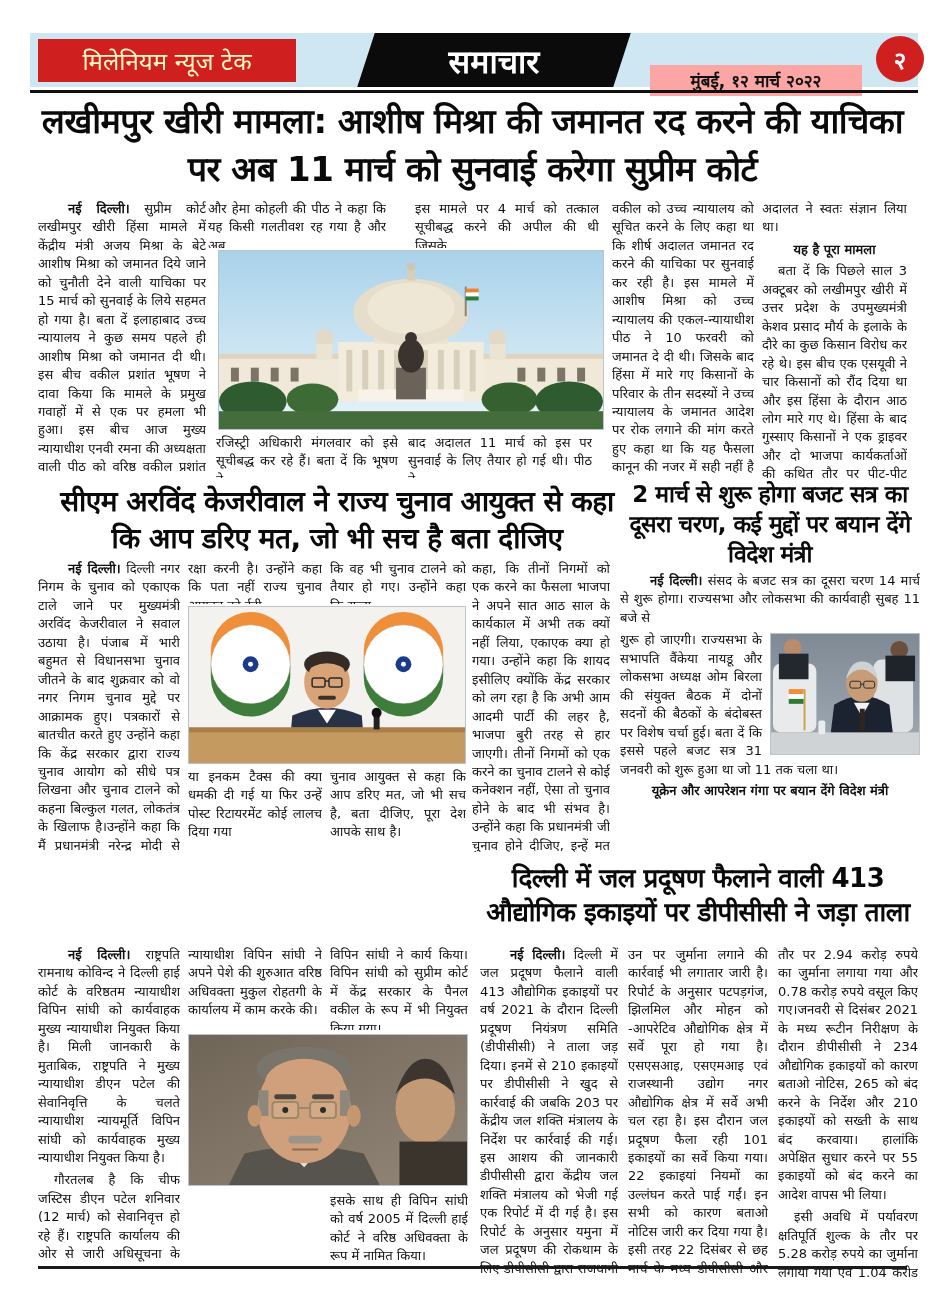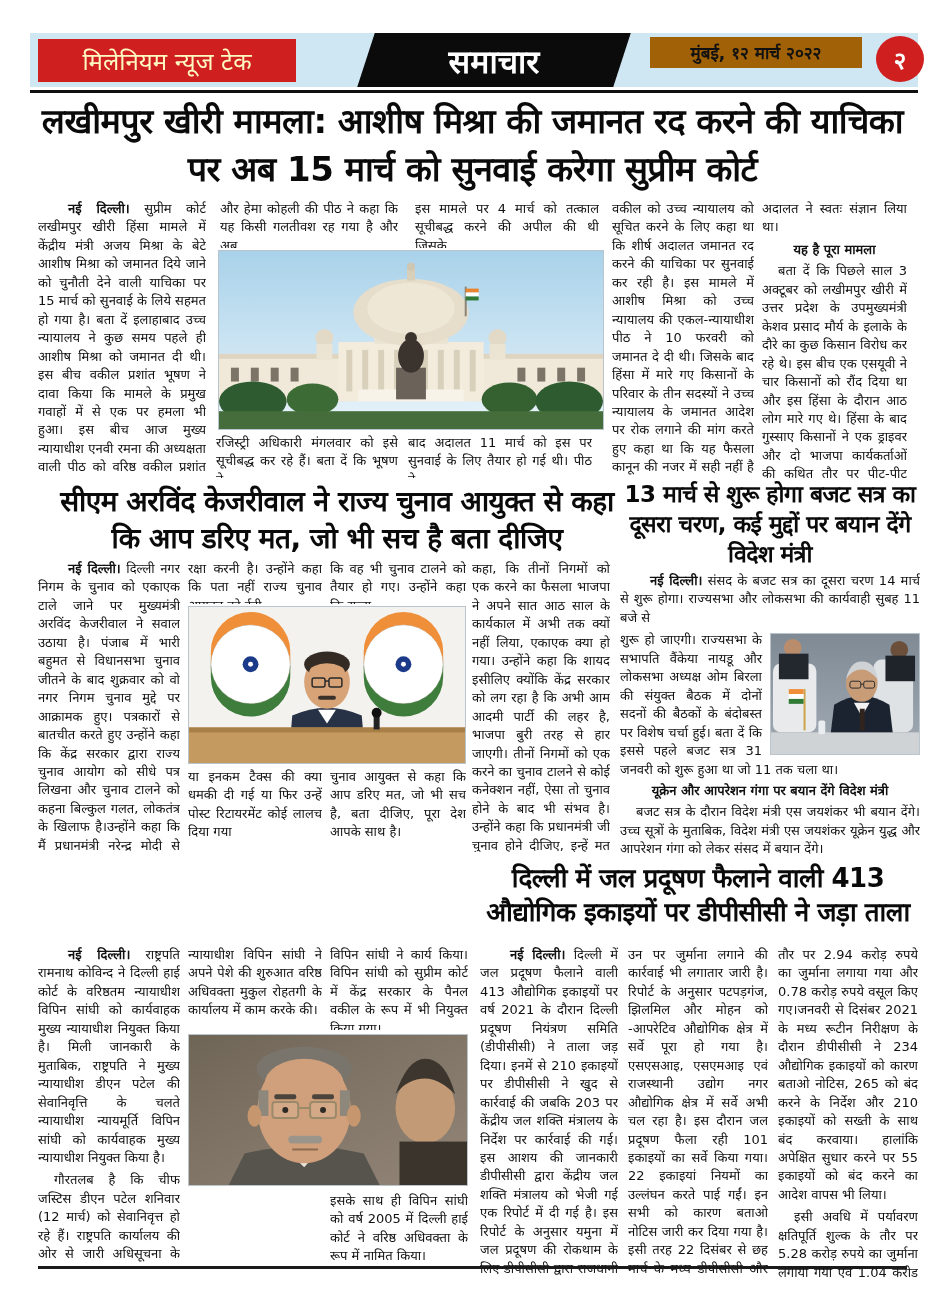"मुंबई, १२ मार्च २०२२" .datebox { background: #a16207 -> #fca5a5; top: 37px -> 65px }
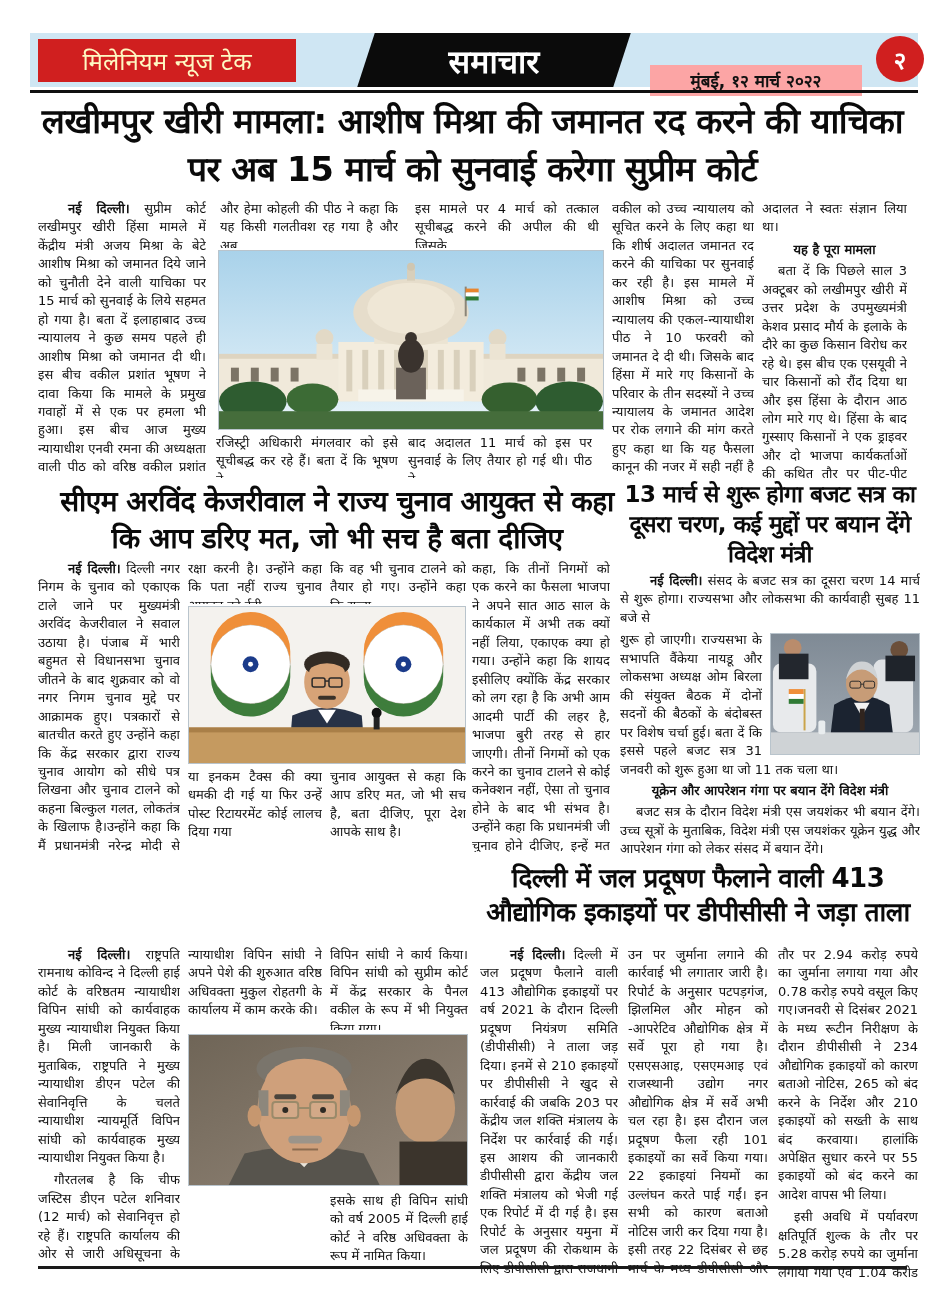"लखीमपुर खीरी मामला: आशीष मिश्रा" h1.hl { text: 15 -> 11 }
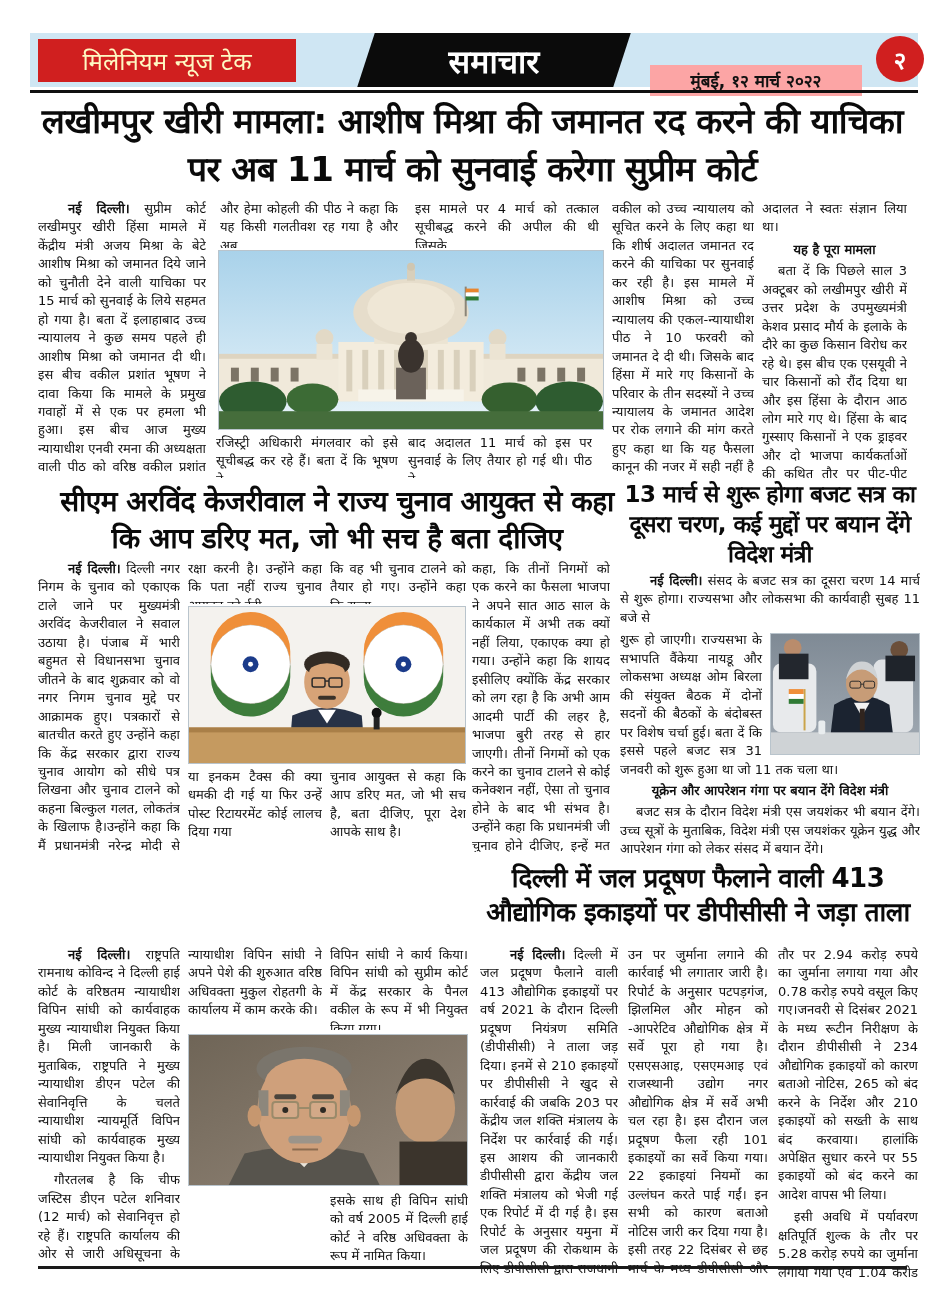"और हेमा कोहली की पीठ" div.tcol { left: 220px -> 208px }
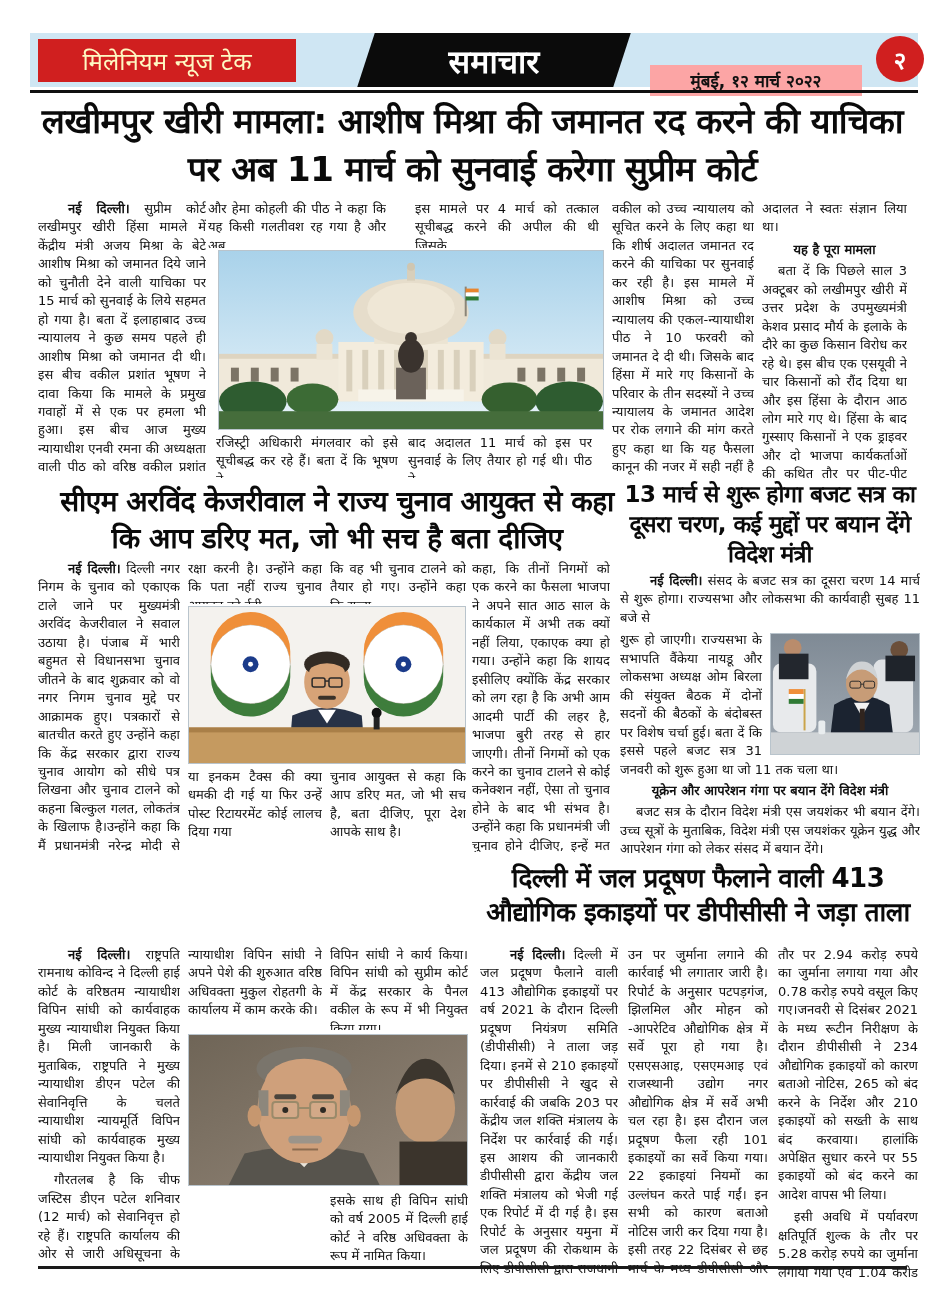"13 मार्च से शुरू होगा" h2.hl { text: 13 -> 2 }
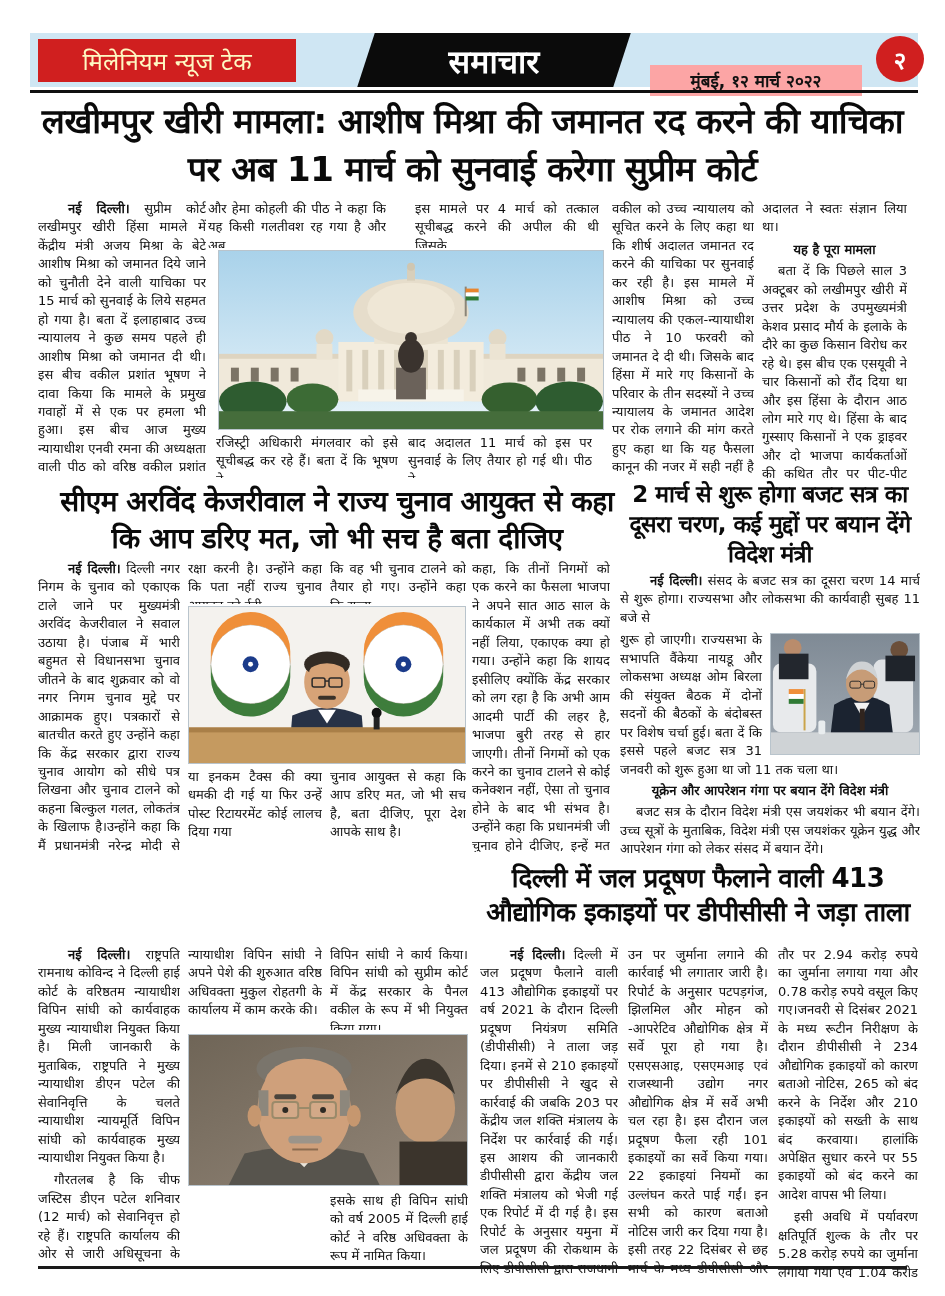"बजट सत्र के दौरान विदेश" p.indent { html: <p><span>बजट सत्र के दौरान विदेश मंत्री एस जयशंकर भी बयान देंगे। उच्च सूत्रों के मुताबिक, विदेश मंत्री एस जयशंकर यूक्रेन युद्ध और आपरेशन गंगा को लेकर संसद में बयान देंगे।</span></p> -> none }
